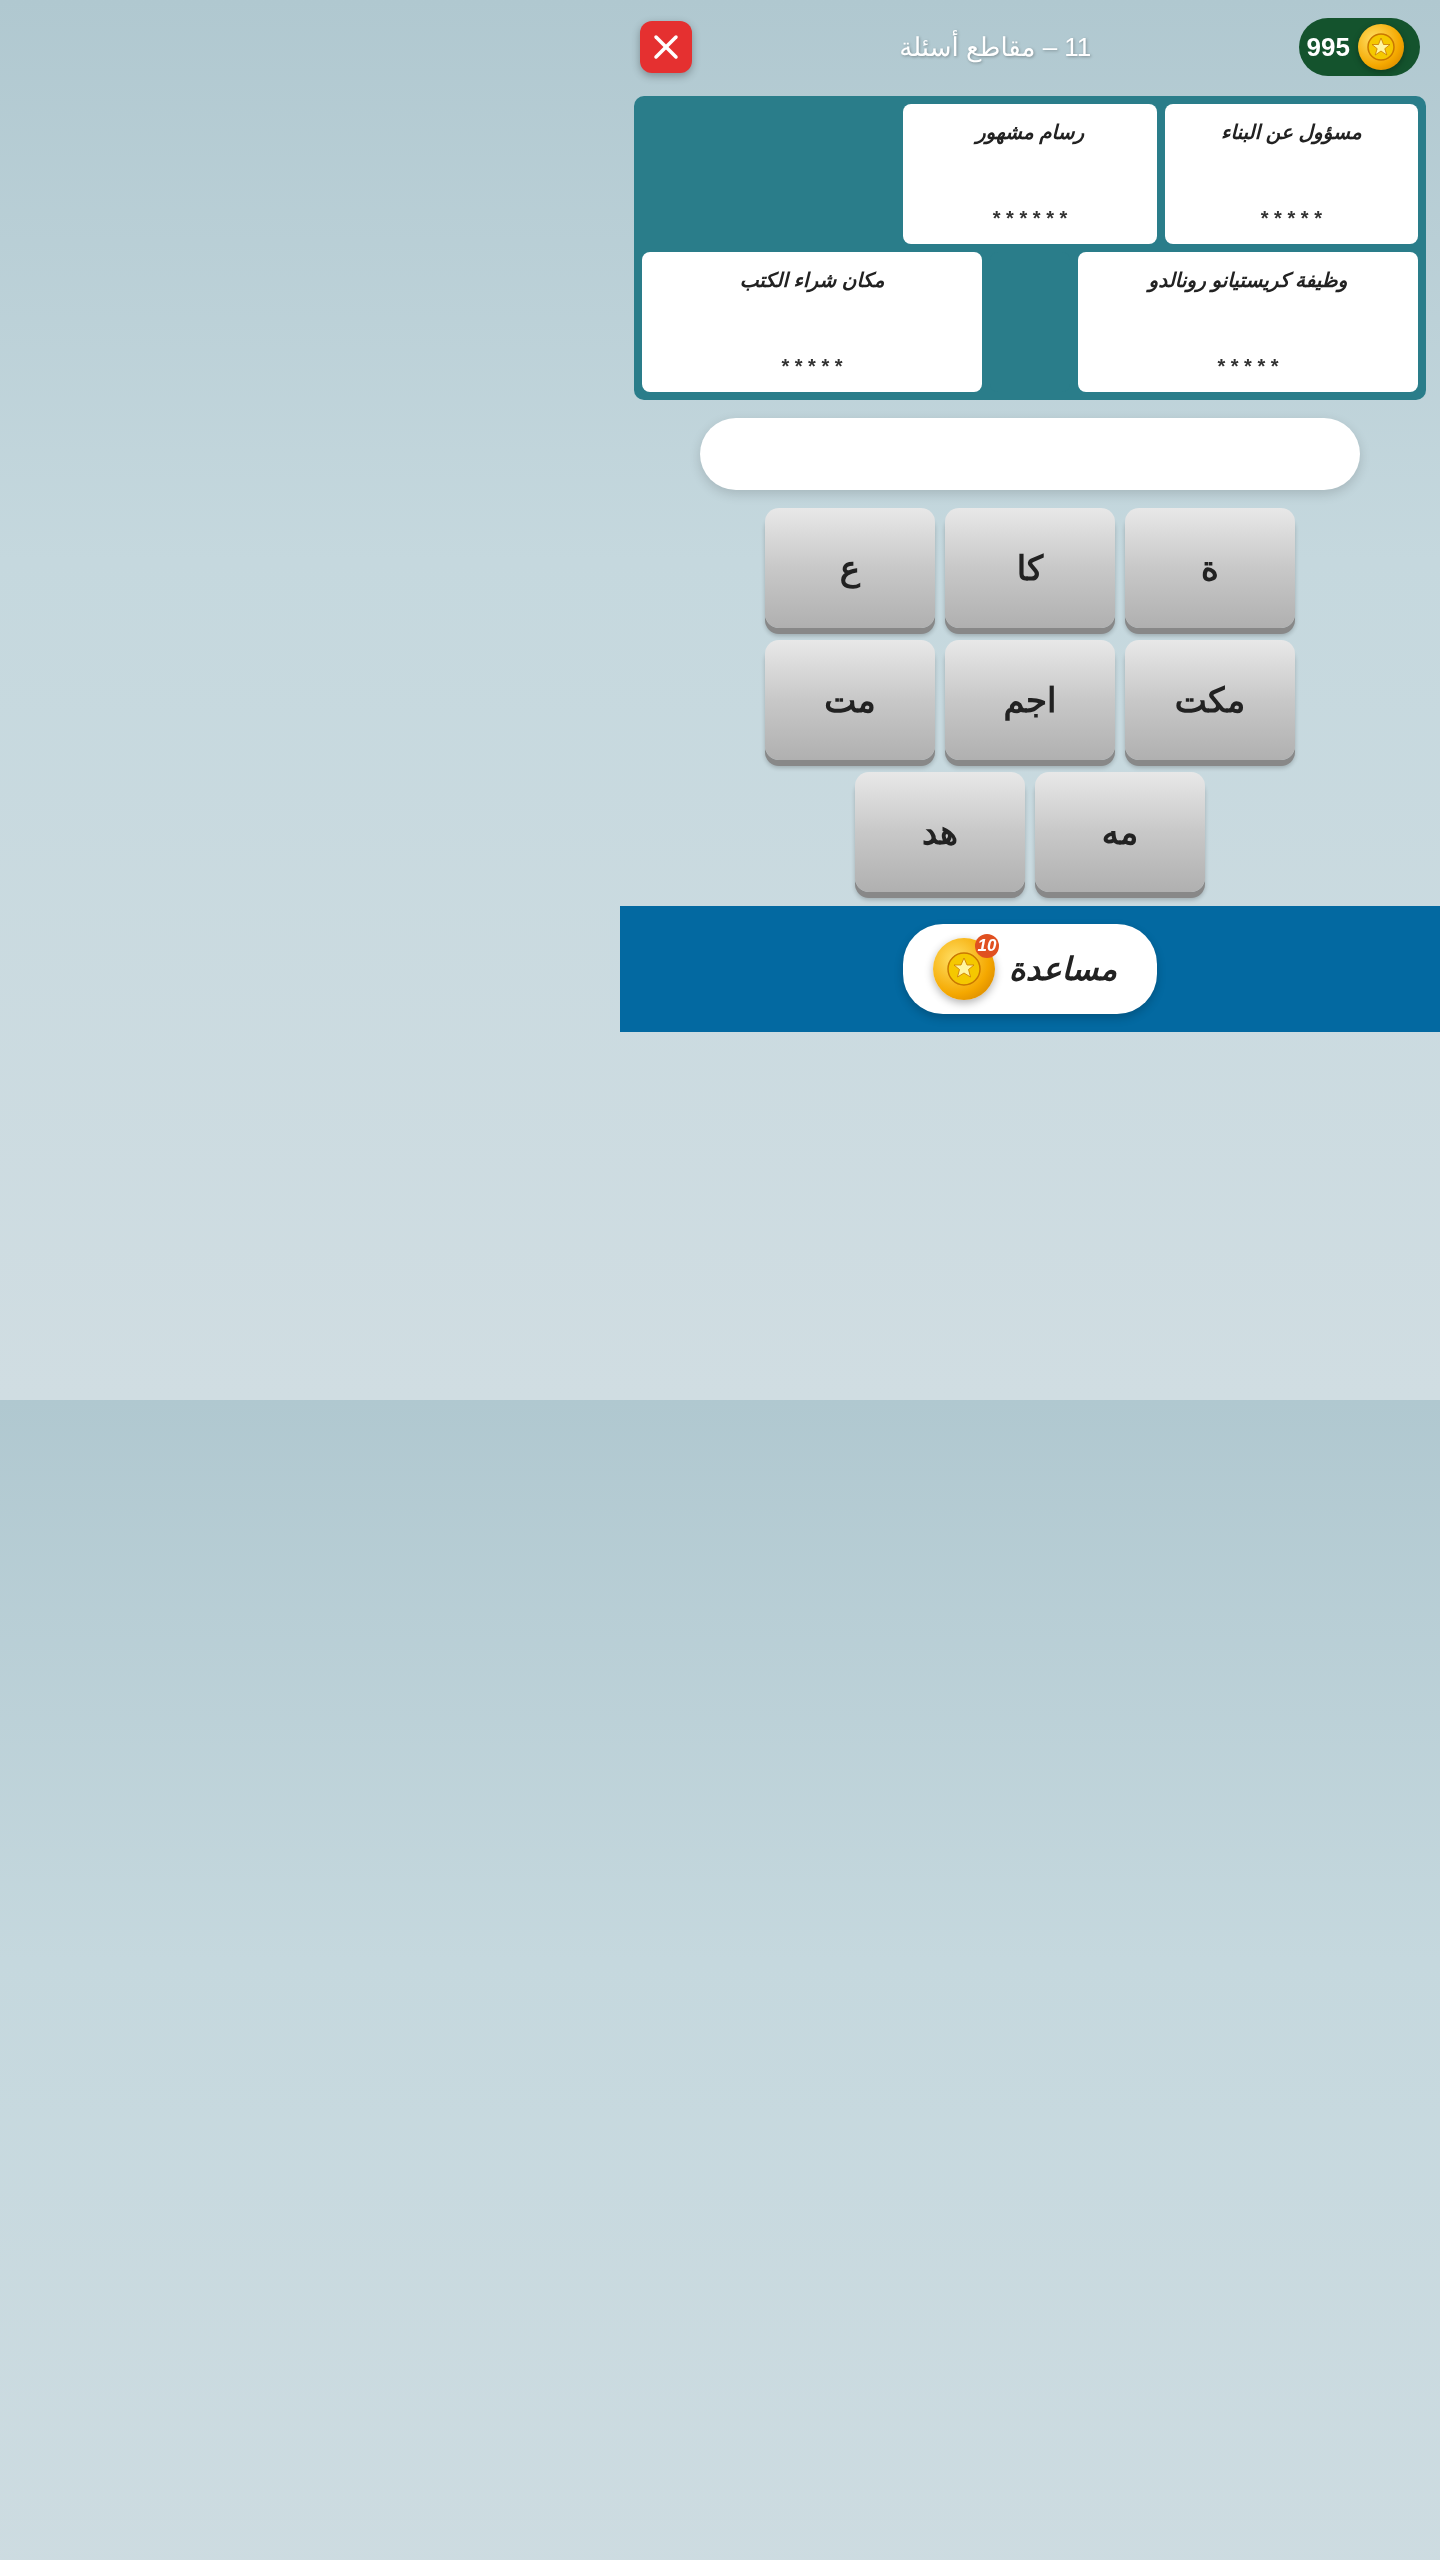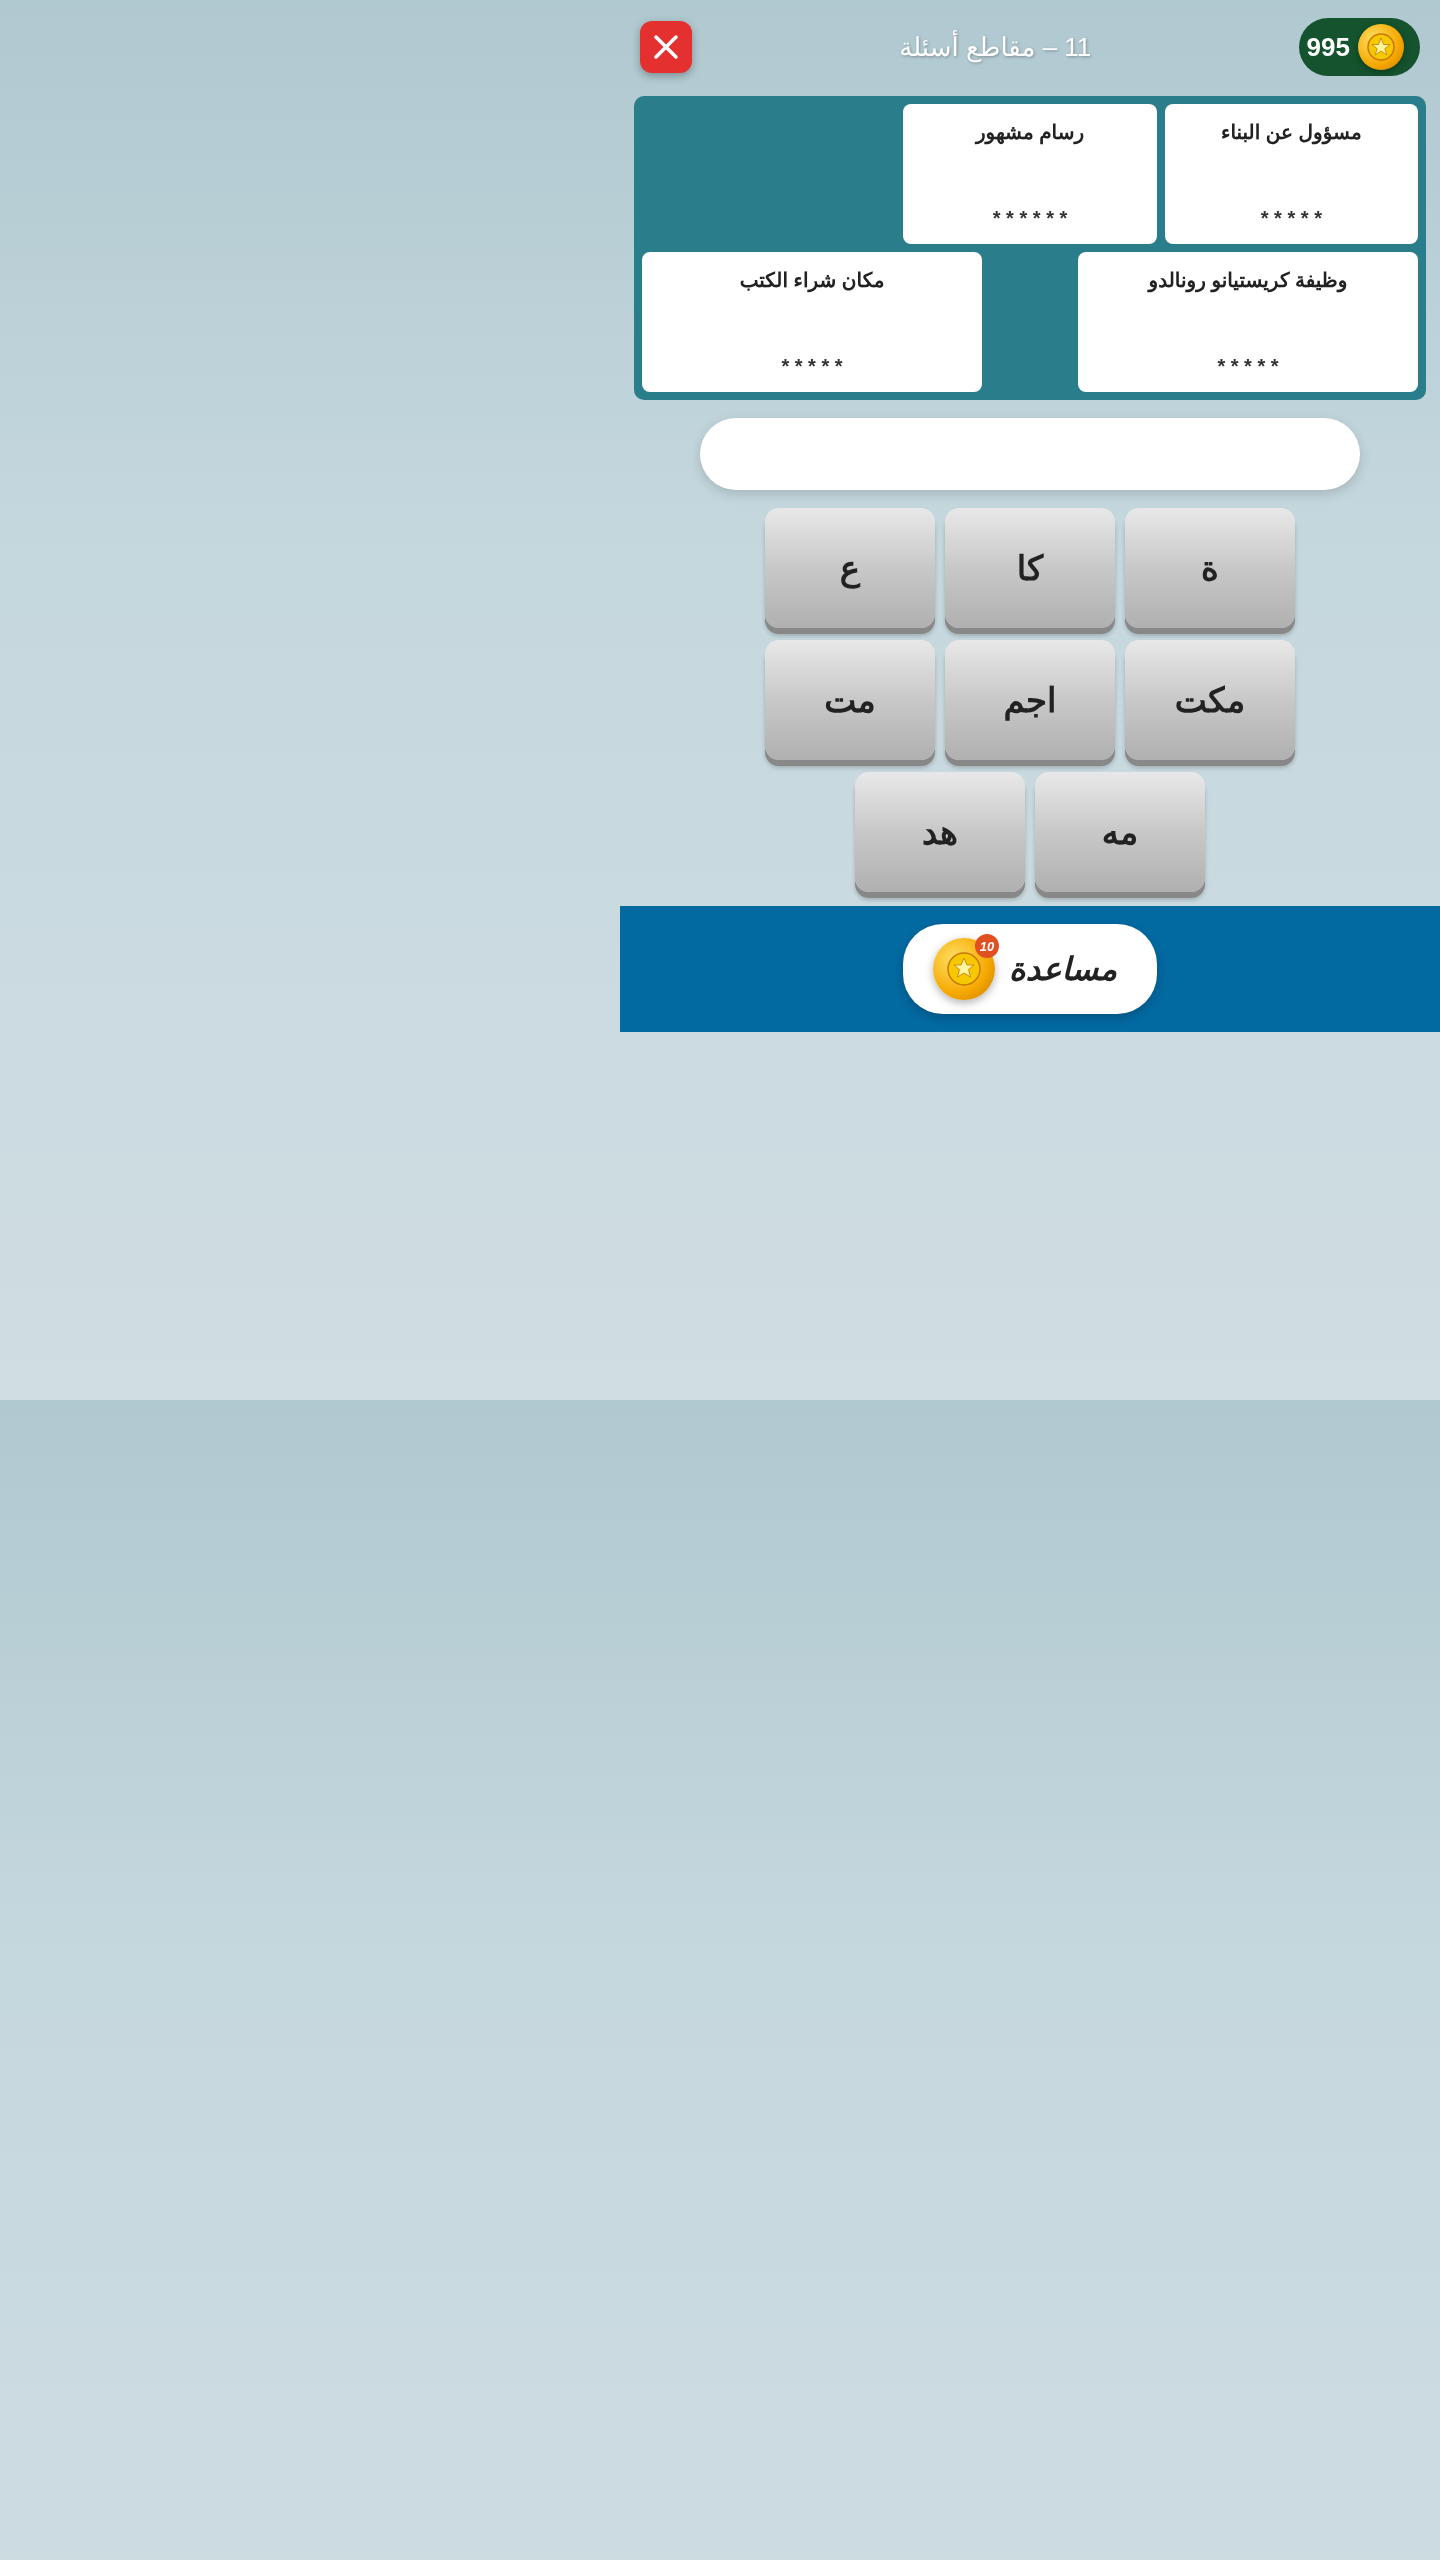"رسام مشهور" .cell-clue { font-style: none -> italic }
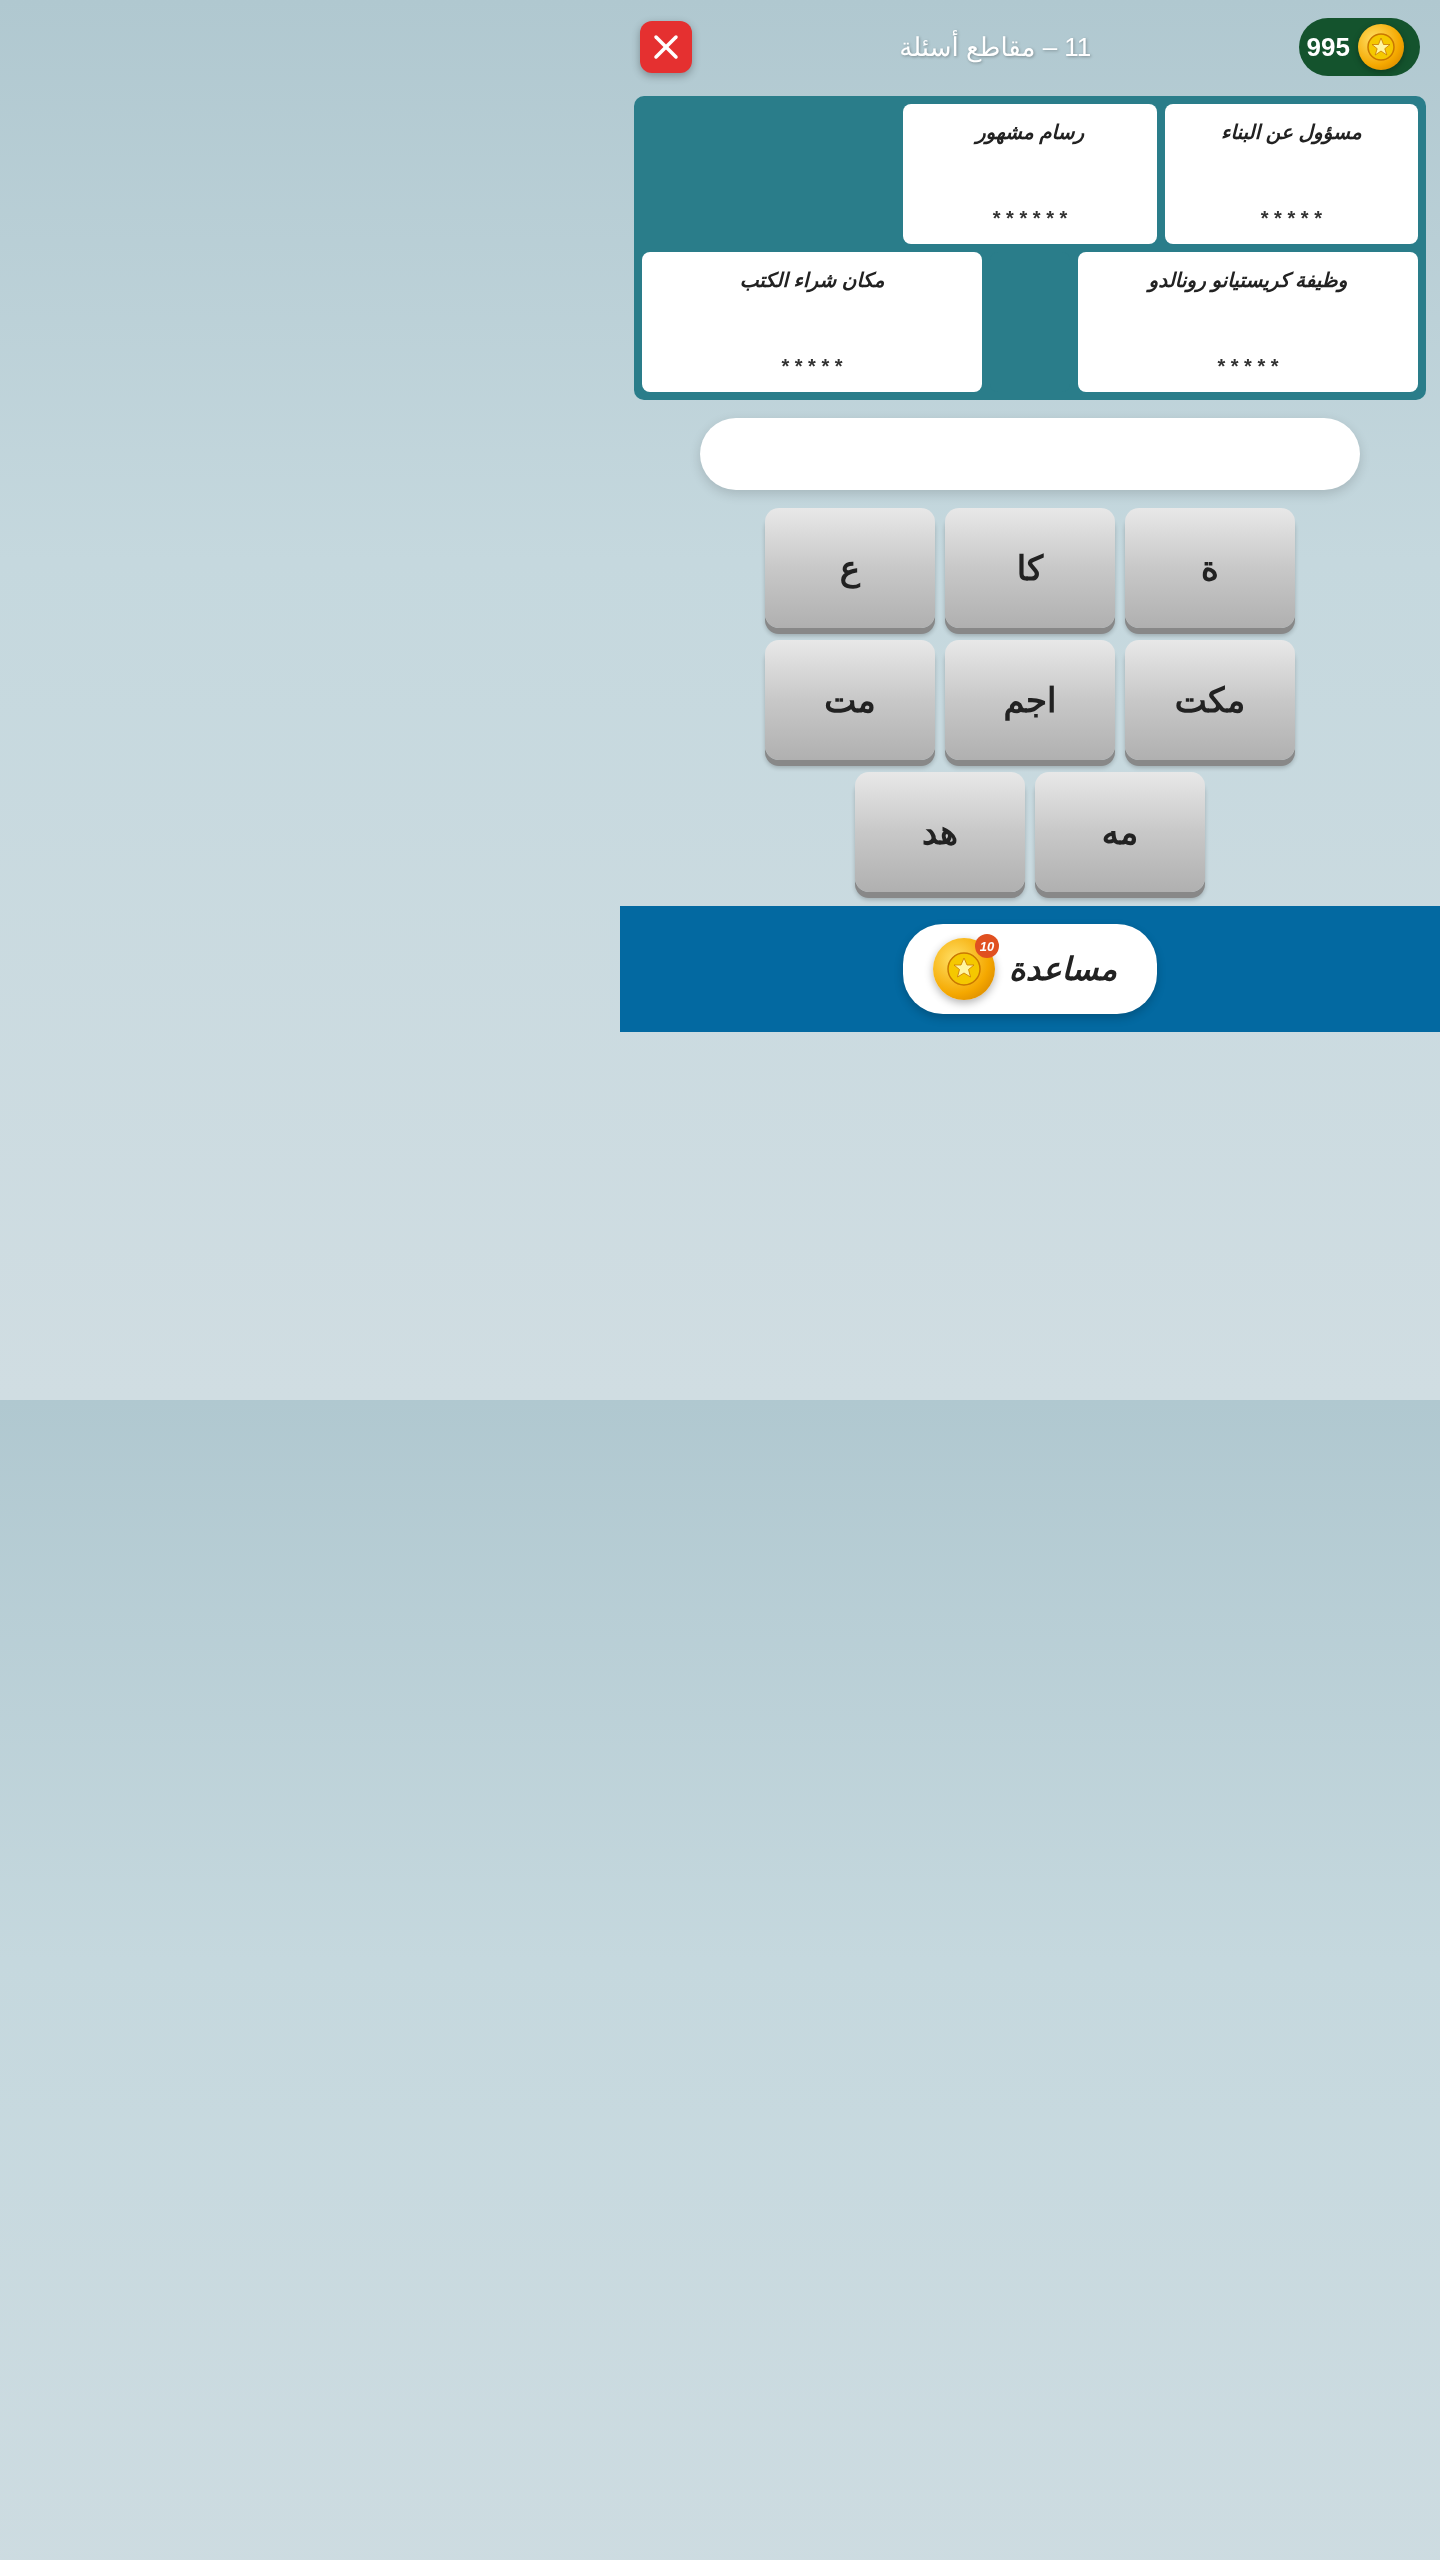"10" .help-coin-badge { font-size: 13px -> 17px }
